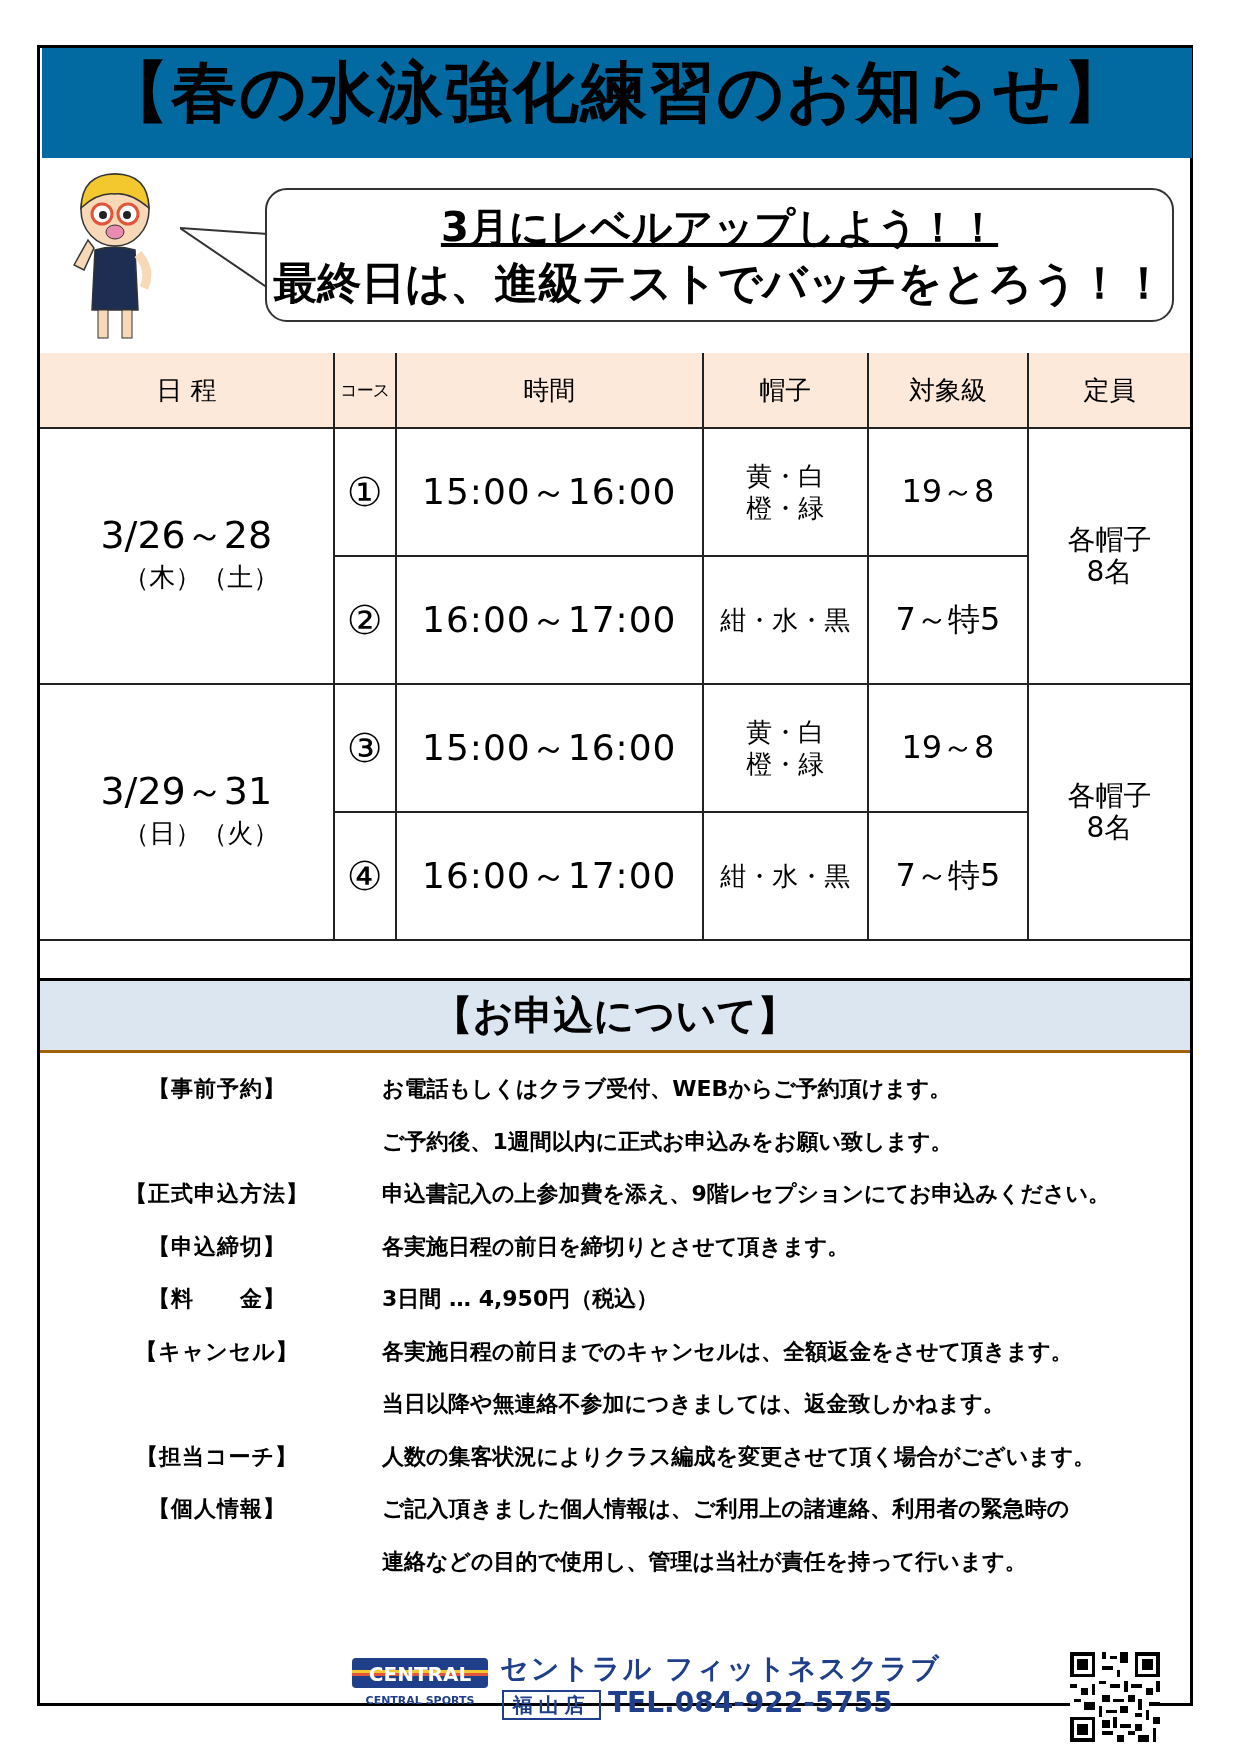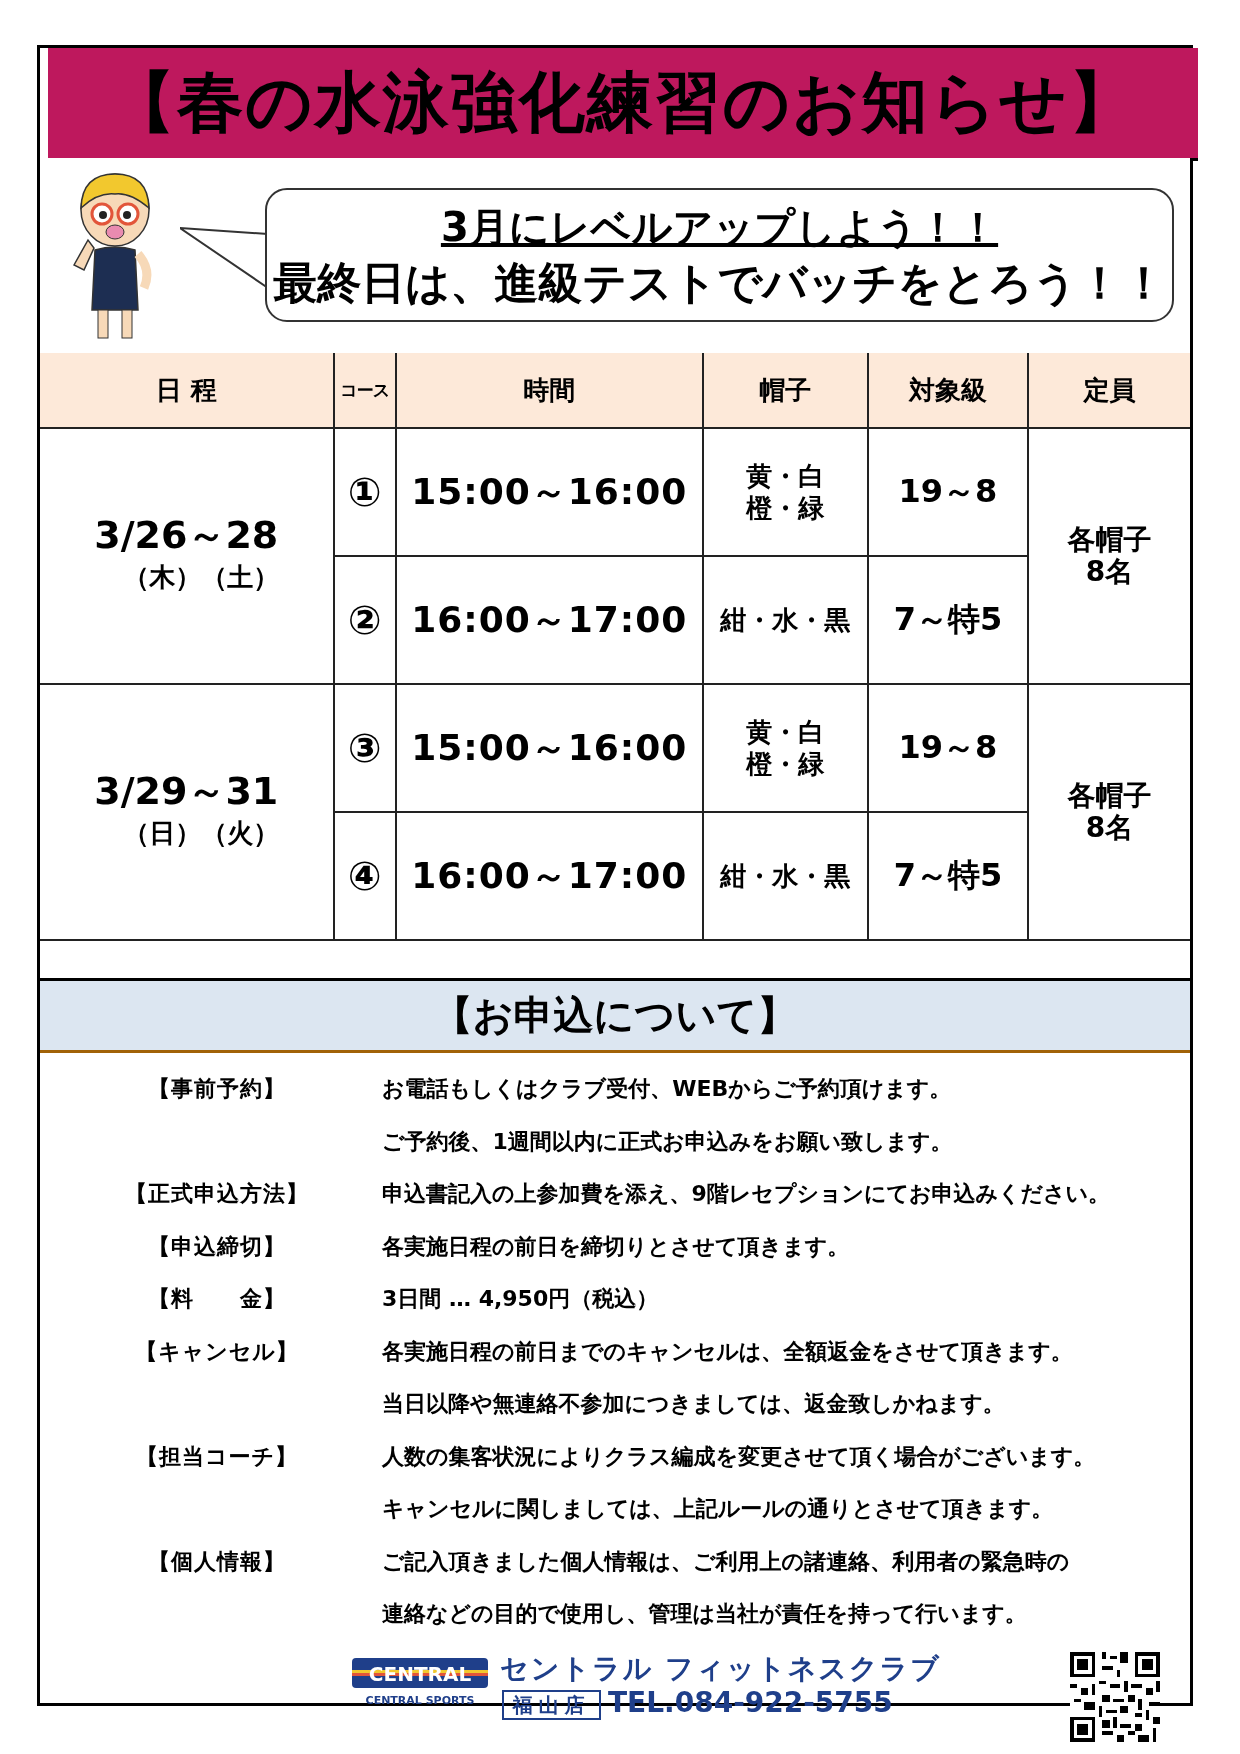"【春の水泳強化練習のお知らせ】" .title-bar { align-items: center -> none; background: #be185d -> #0369a1; left: 8px -> 2px }
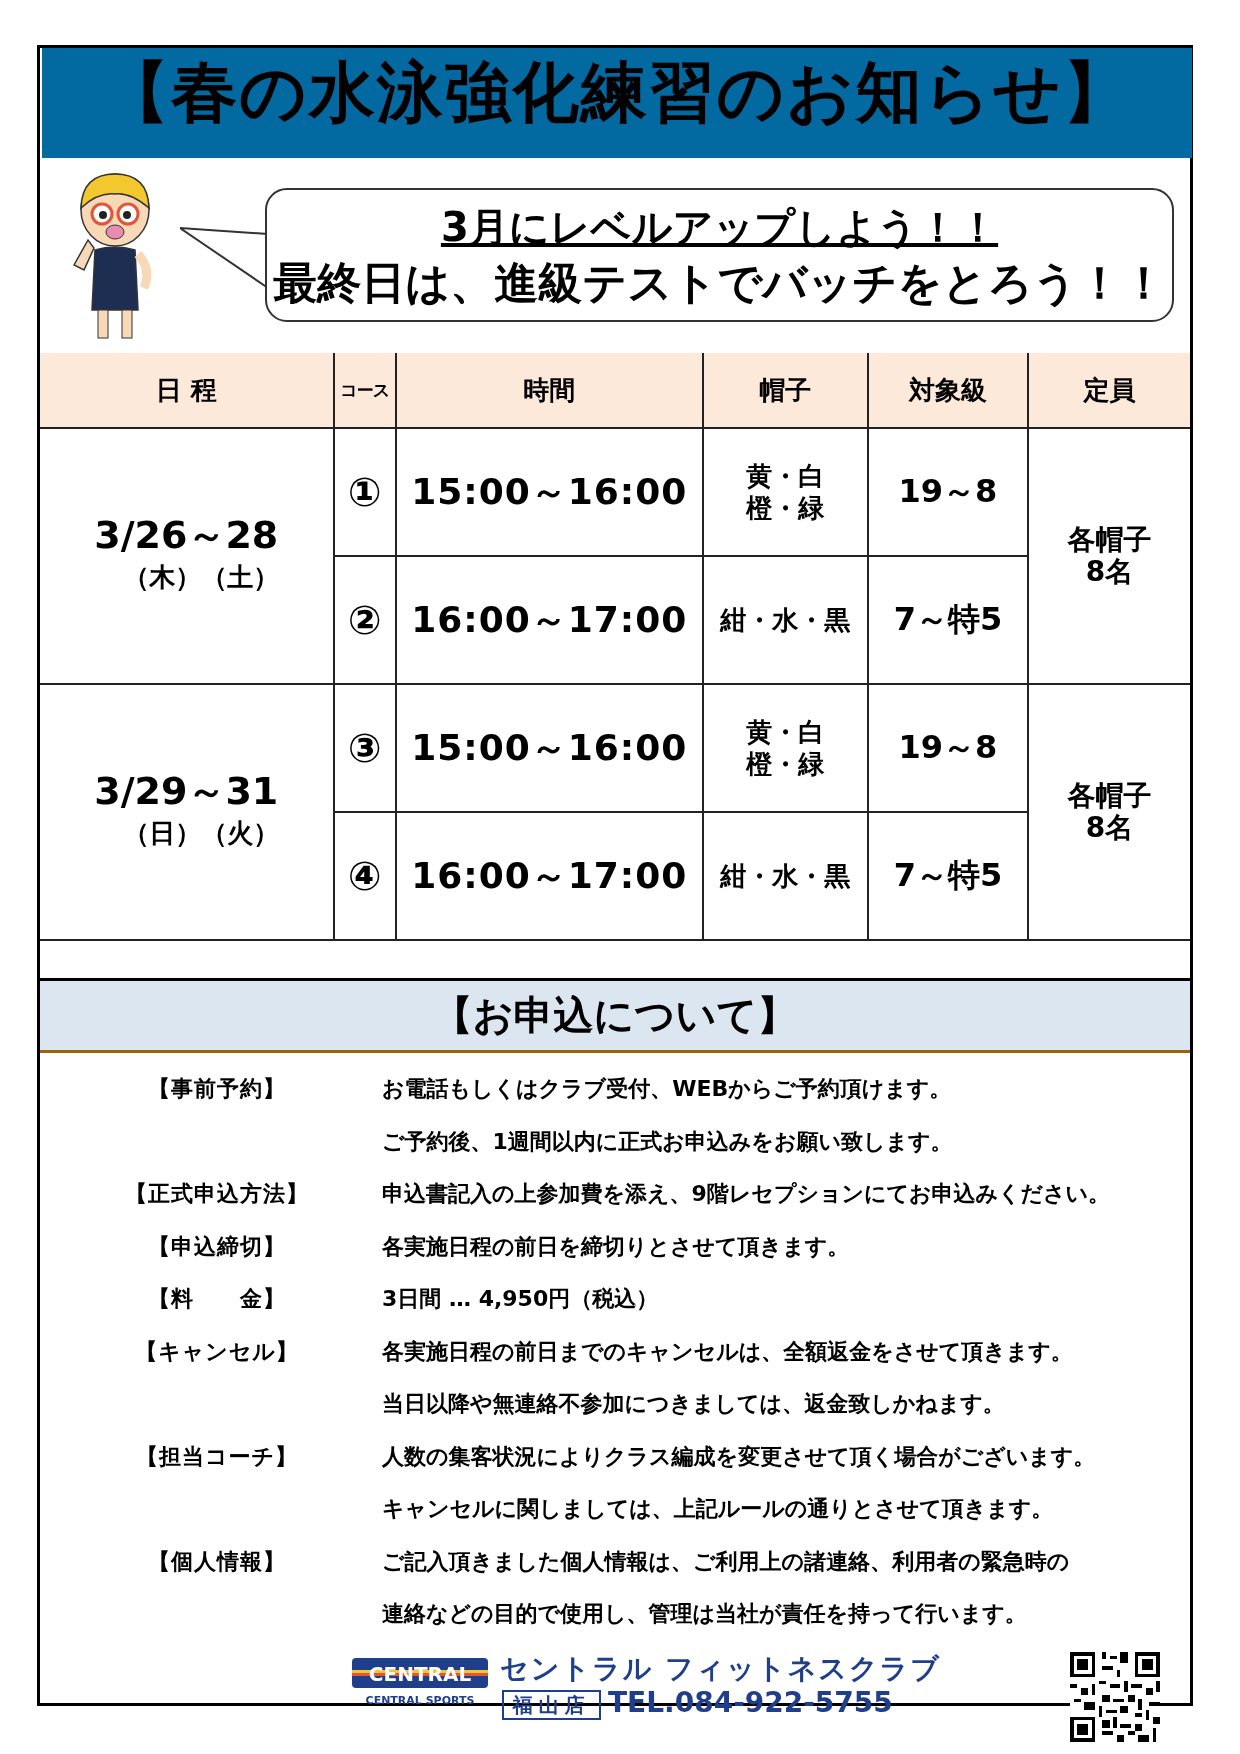"日 程" table.sched th, table.sched td { font-weight: bold -> normal }
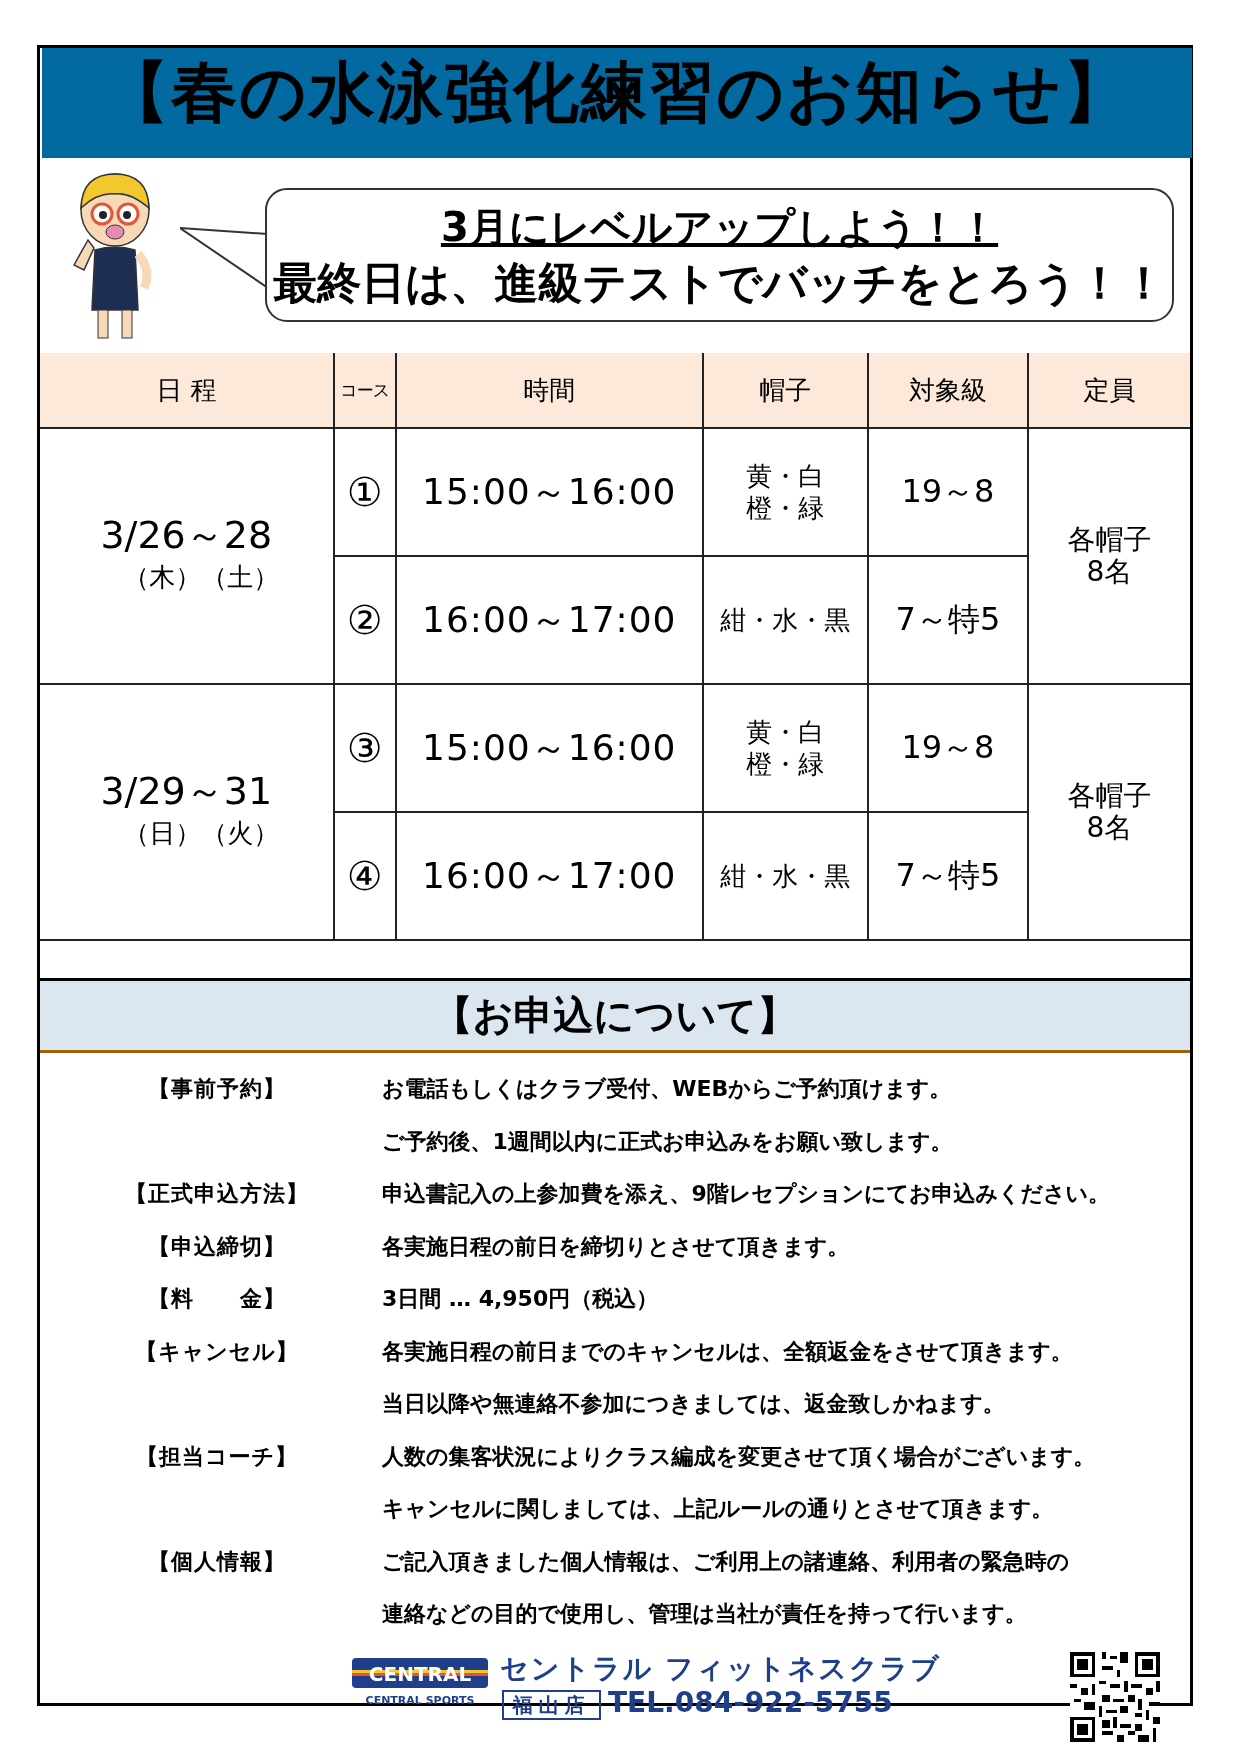"キャンセルに関しましては、上記ルールの通りとさせて頂きます。" div.info-row { html: <div> <div></div> <div>キャンセルに関しましては、上記ルールの通りとさせて頂きます。</div> </div> -> none }
